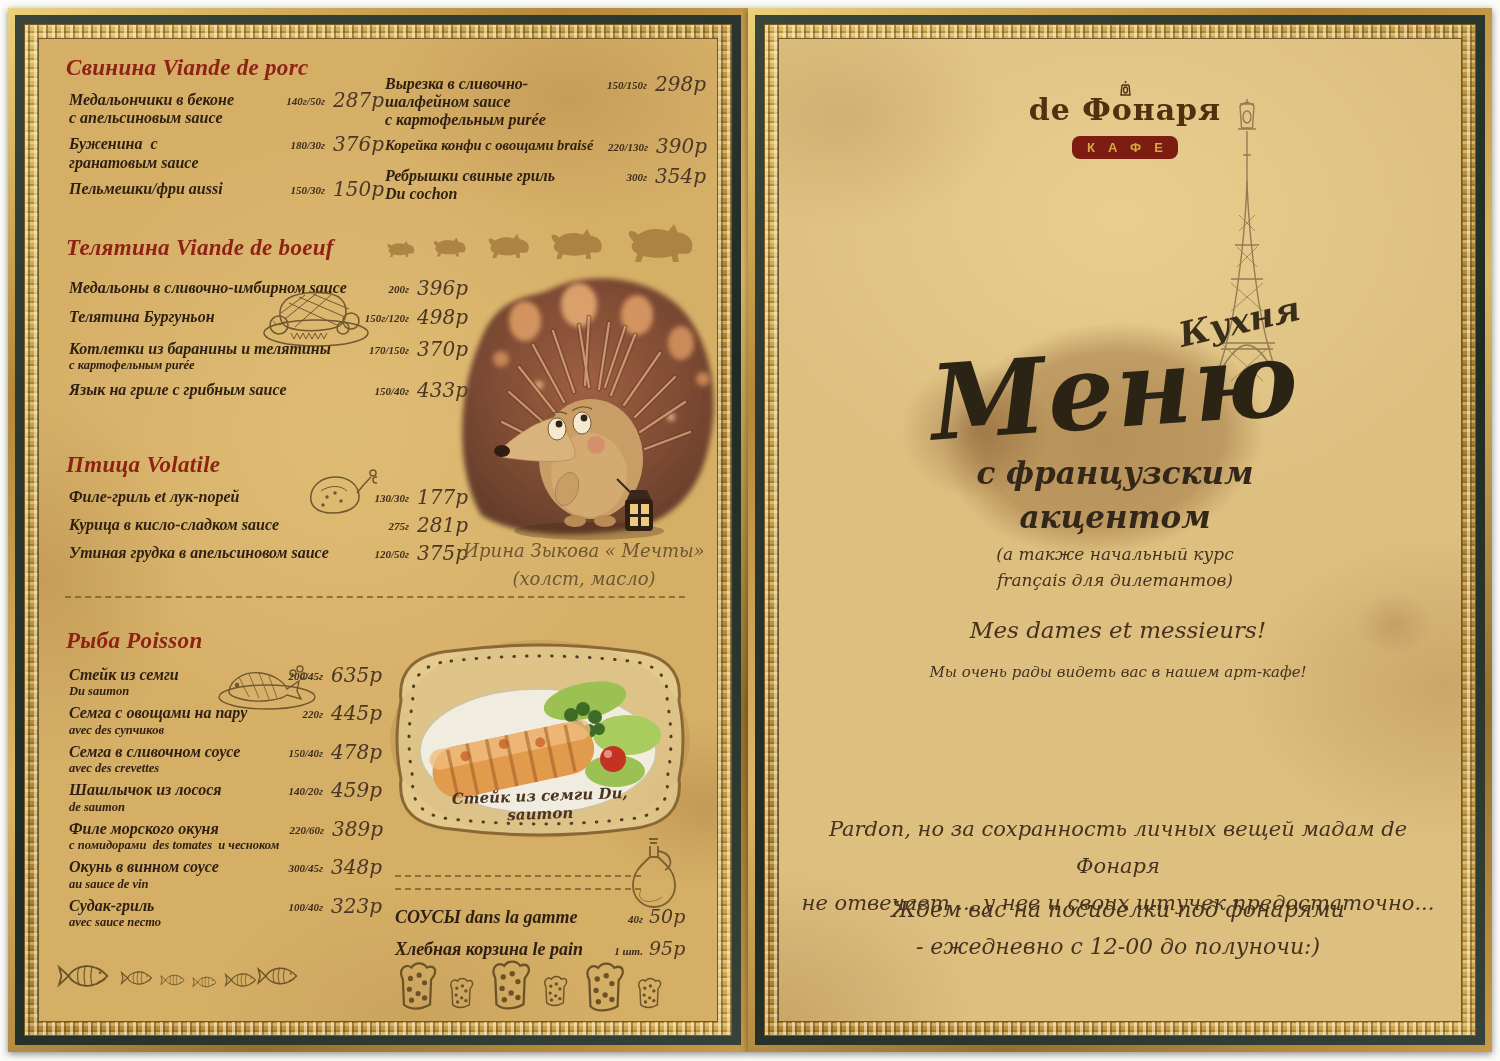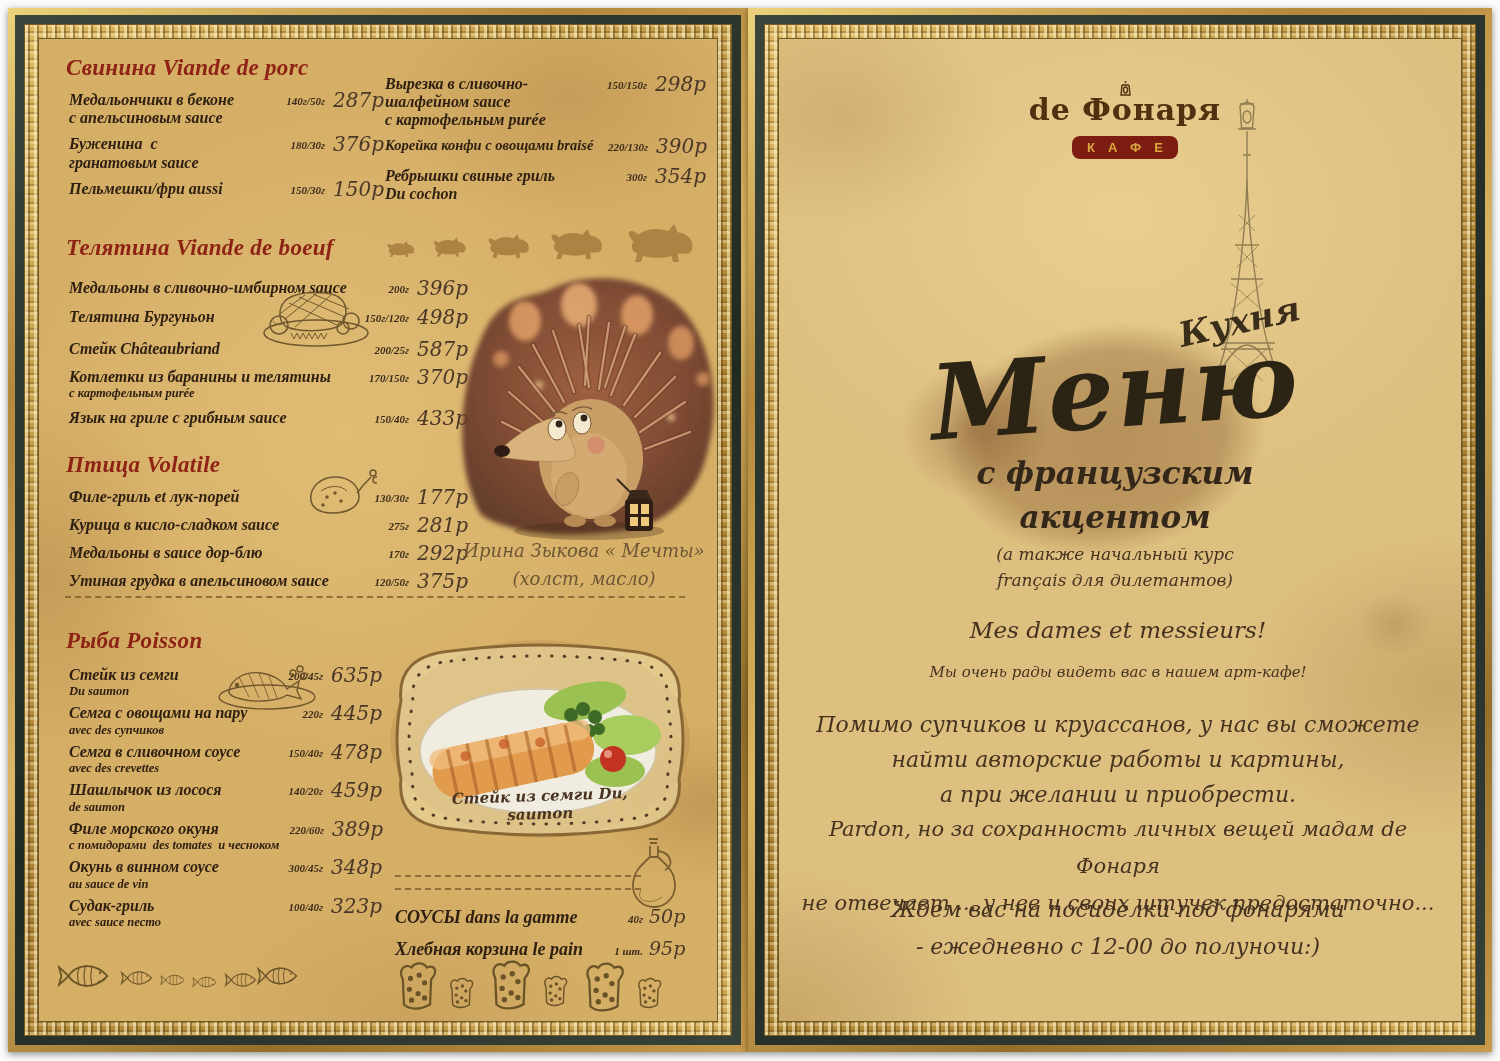"Стейк Châteaubriand" div.row { html: <div> <div> <span>Стейк Châteaubriand</span> </div> <span>200/25г</span> <span>587р</span> </div> -> none }
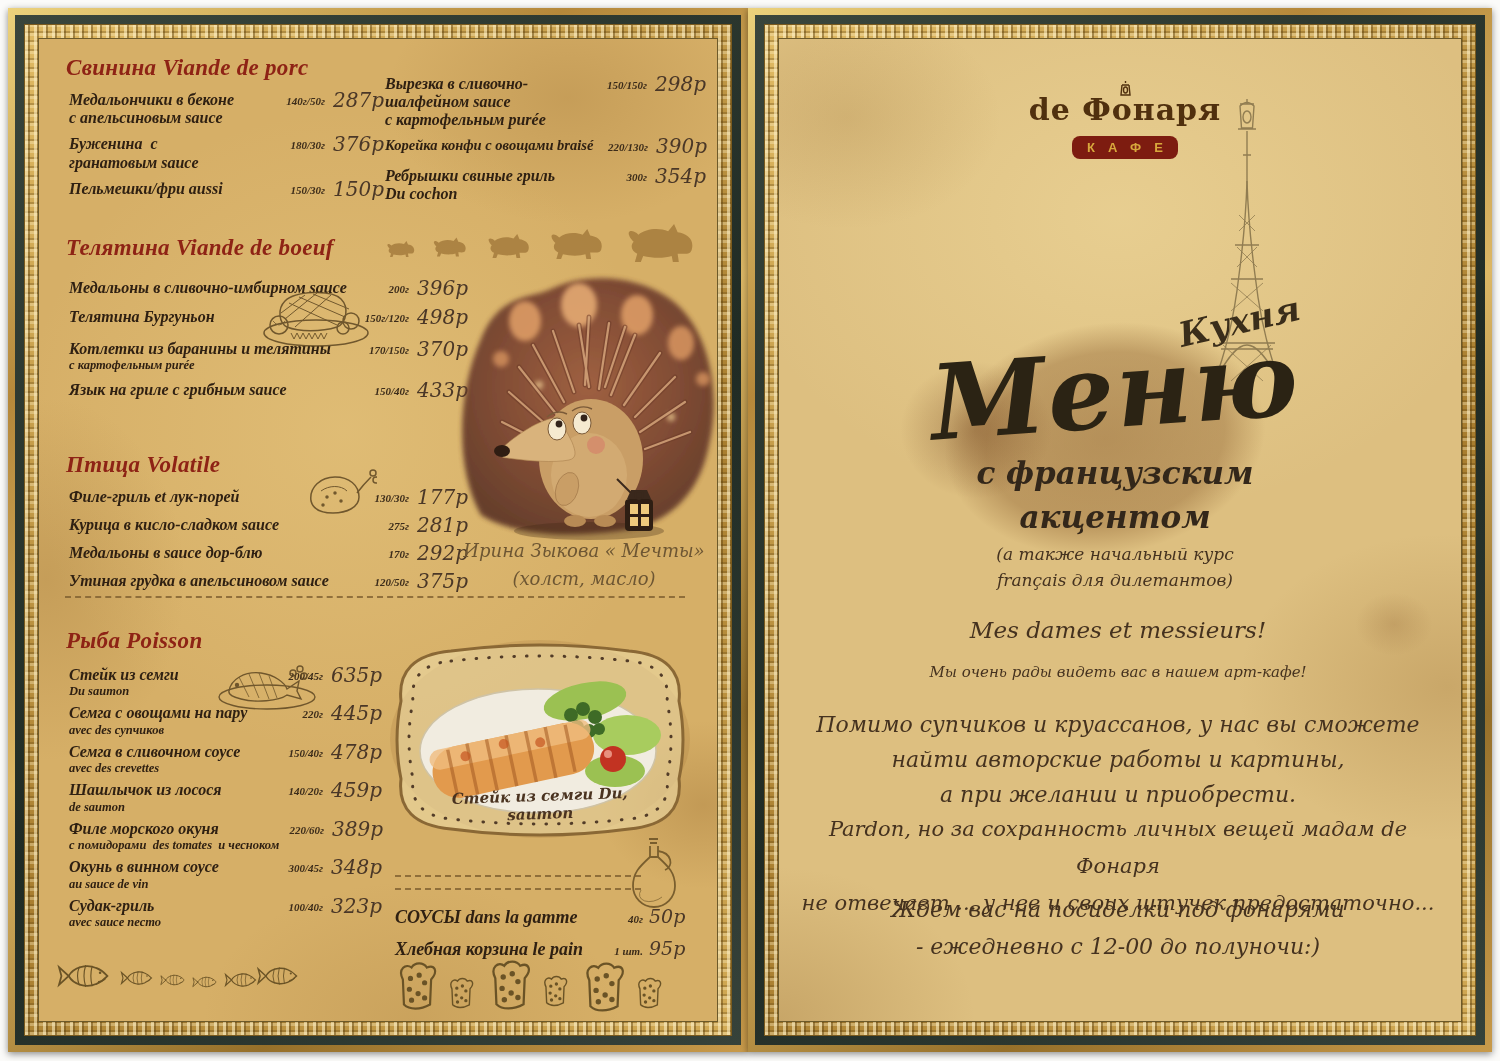"Медальоны в sauce дор-блю" div.row { html: <div> <div> <span>Медальоны в sauce дор-блю</span> </div> <span>170г</span> <span>292р</span> </div> -> none }
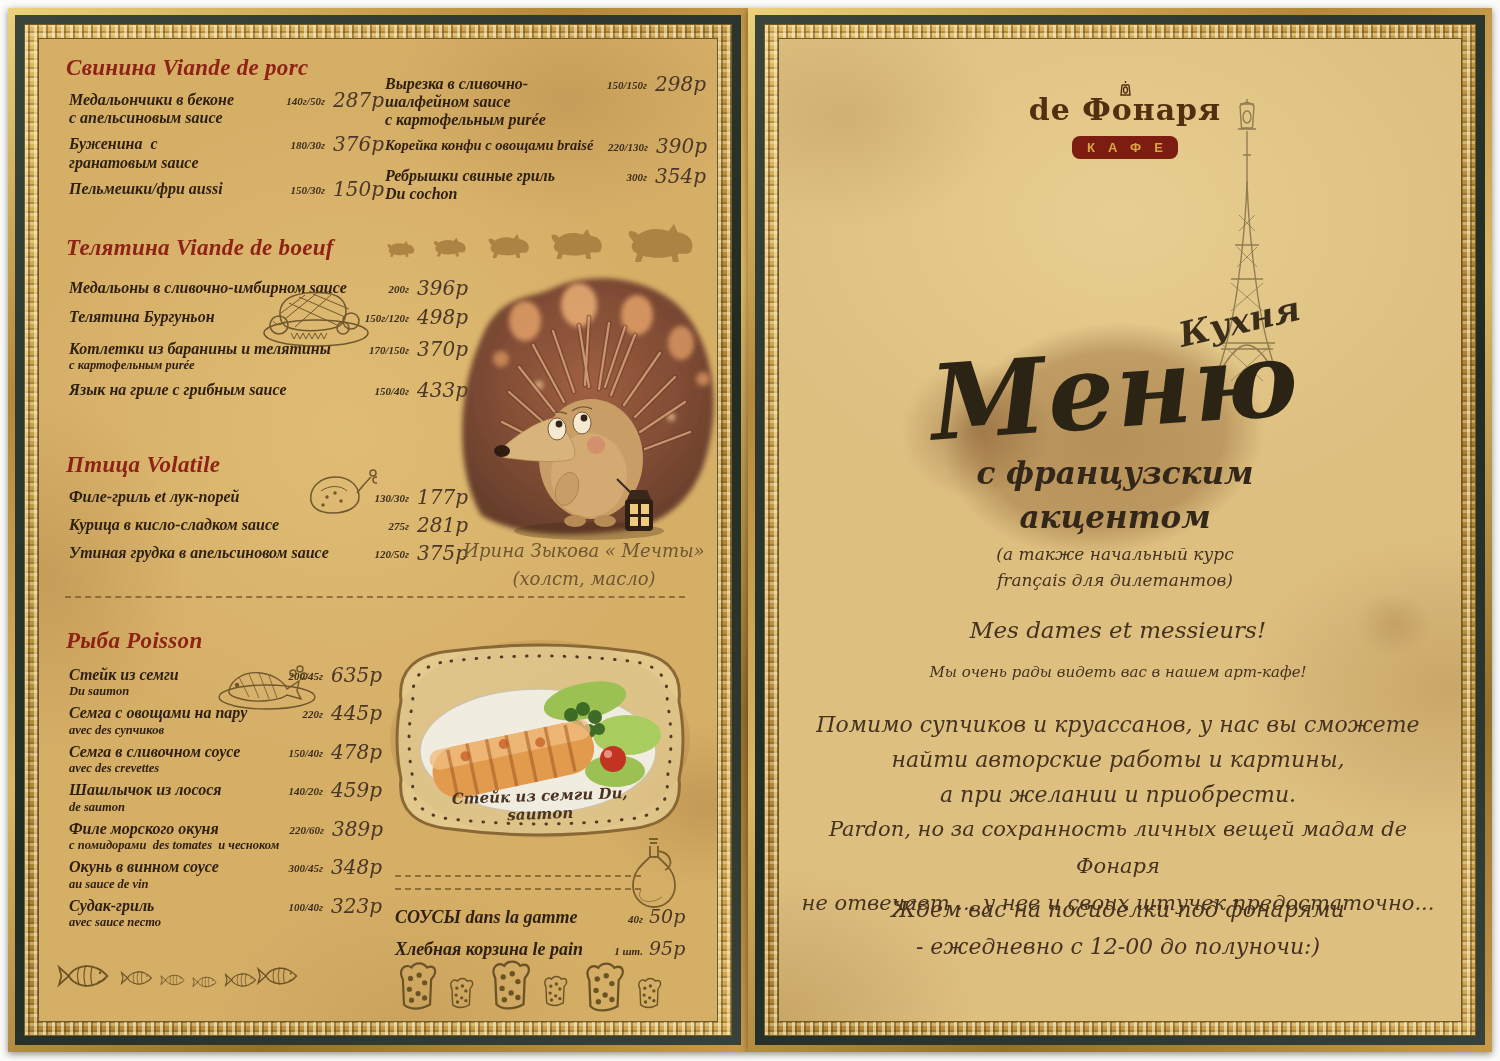"Помимо супчиков и круассанов, у" div.abs { html: <div> <div>Помимо супчиков и круассанов, у нас вы сможете</div> <div>найти авторские работы и картины,</div> <div>а при желании и приобрести.</div> </div> -> none }
